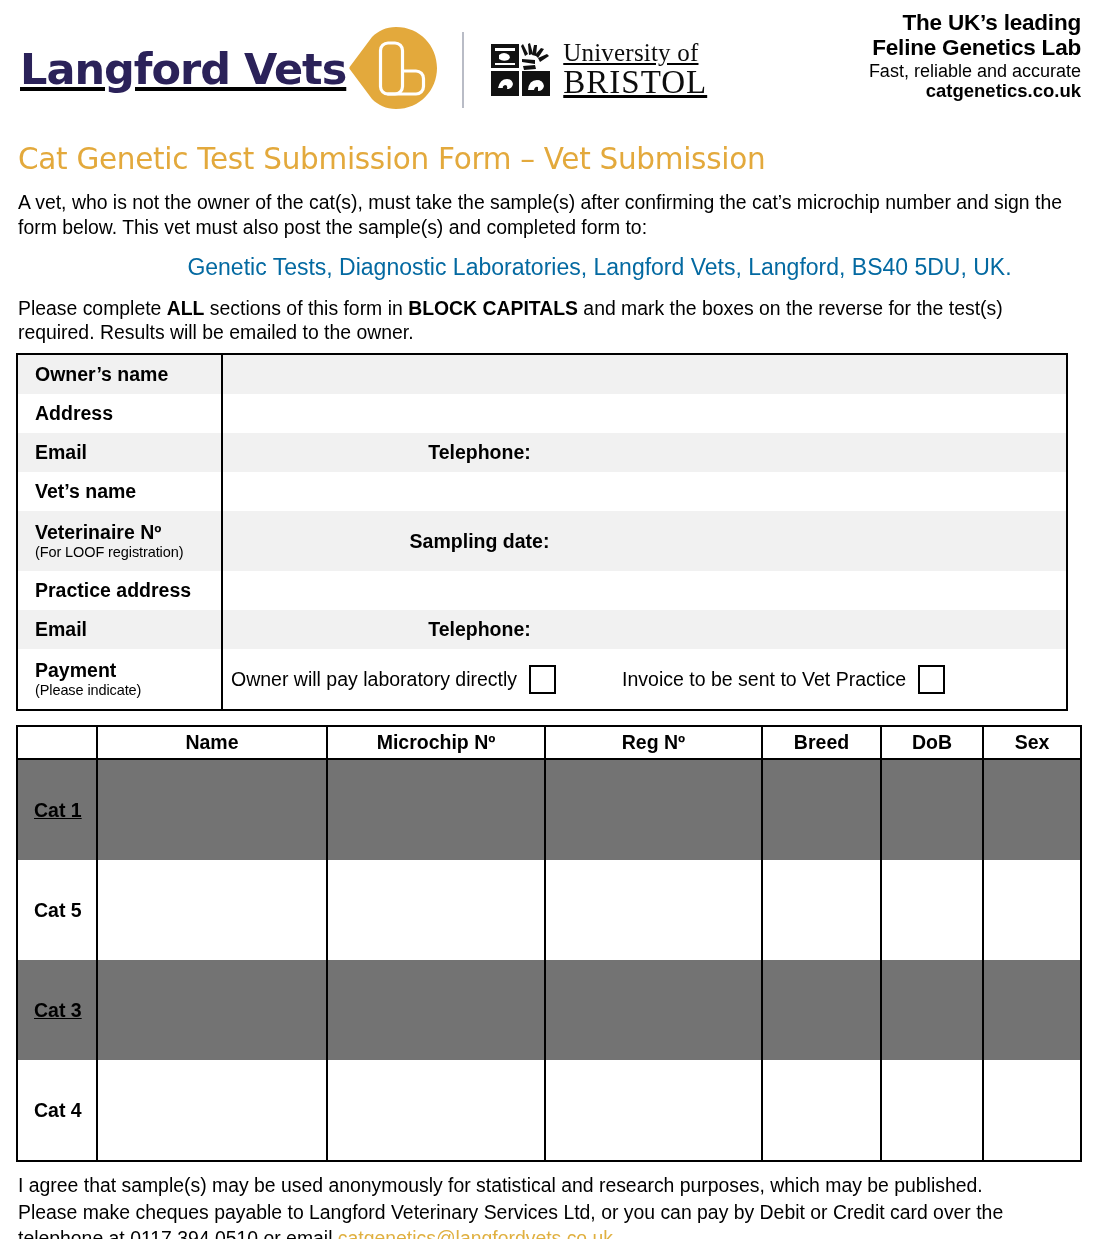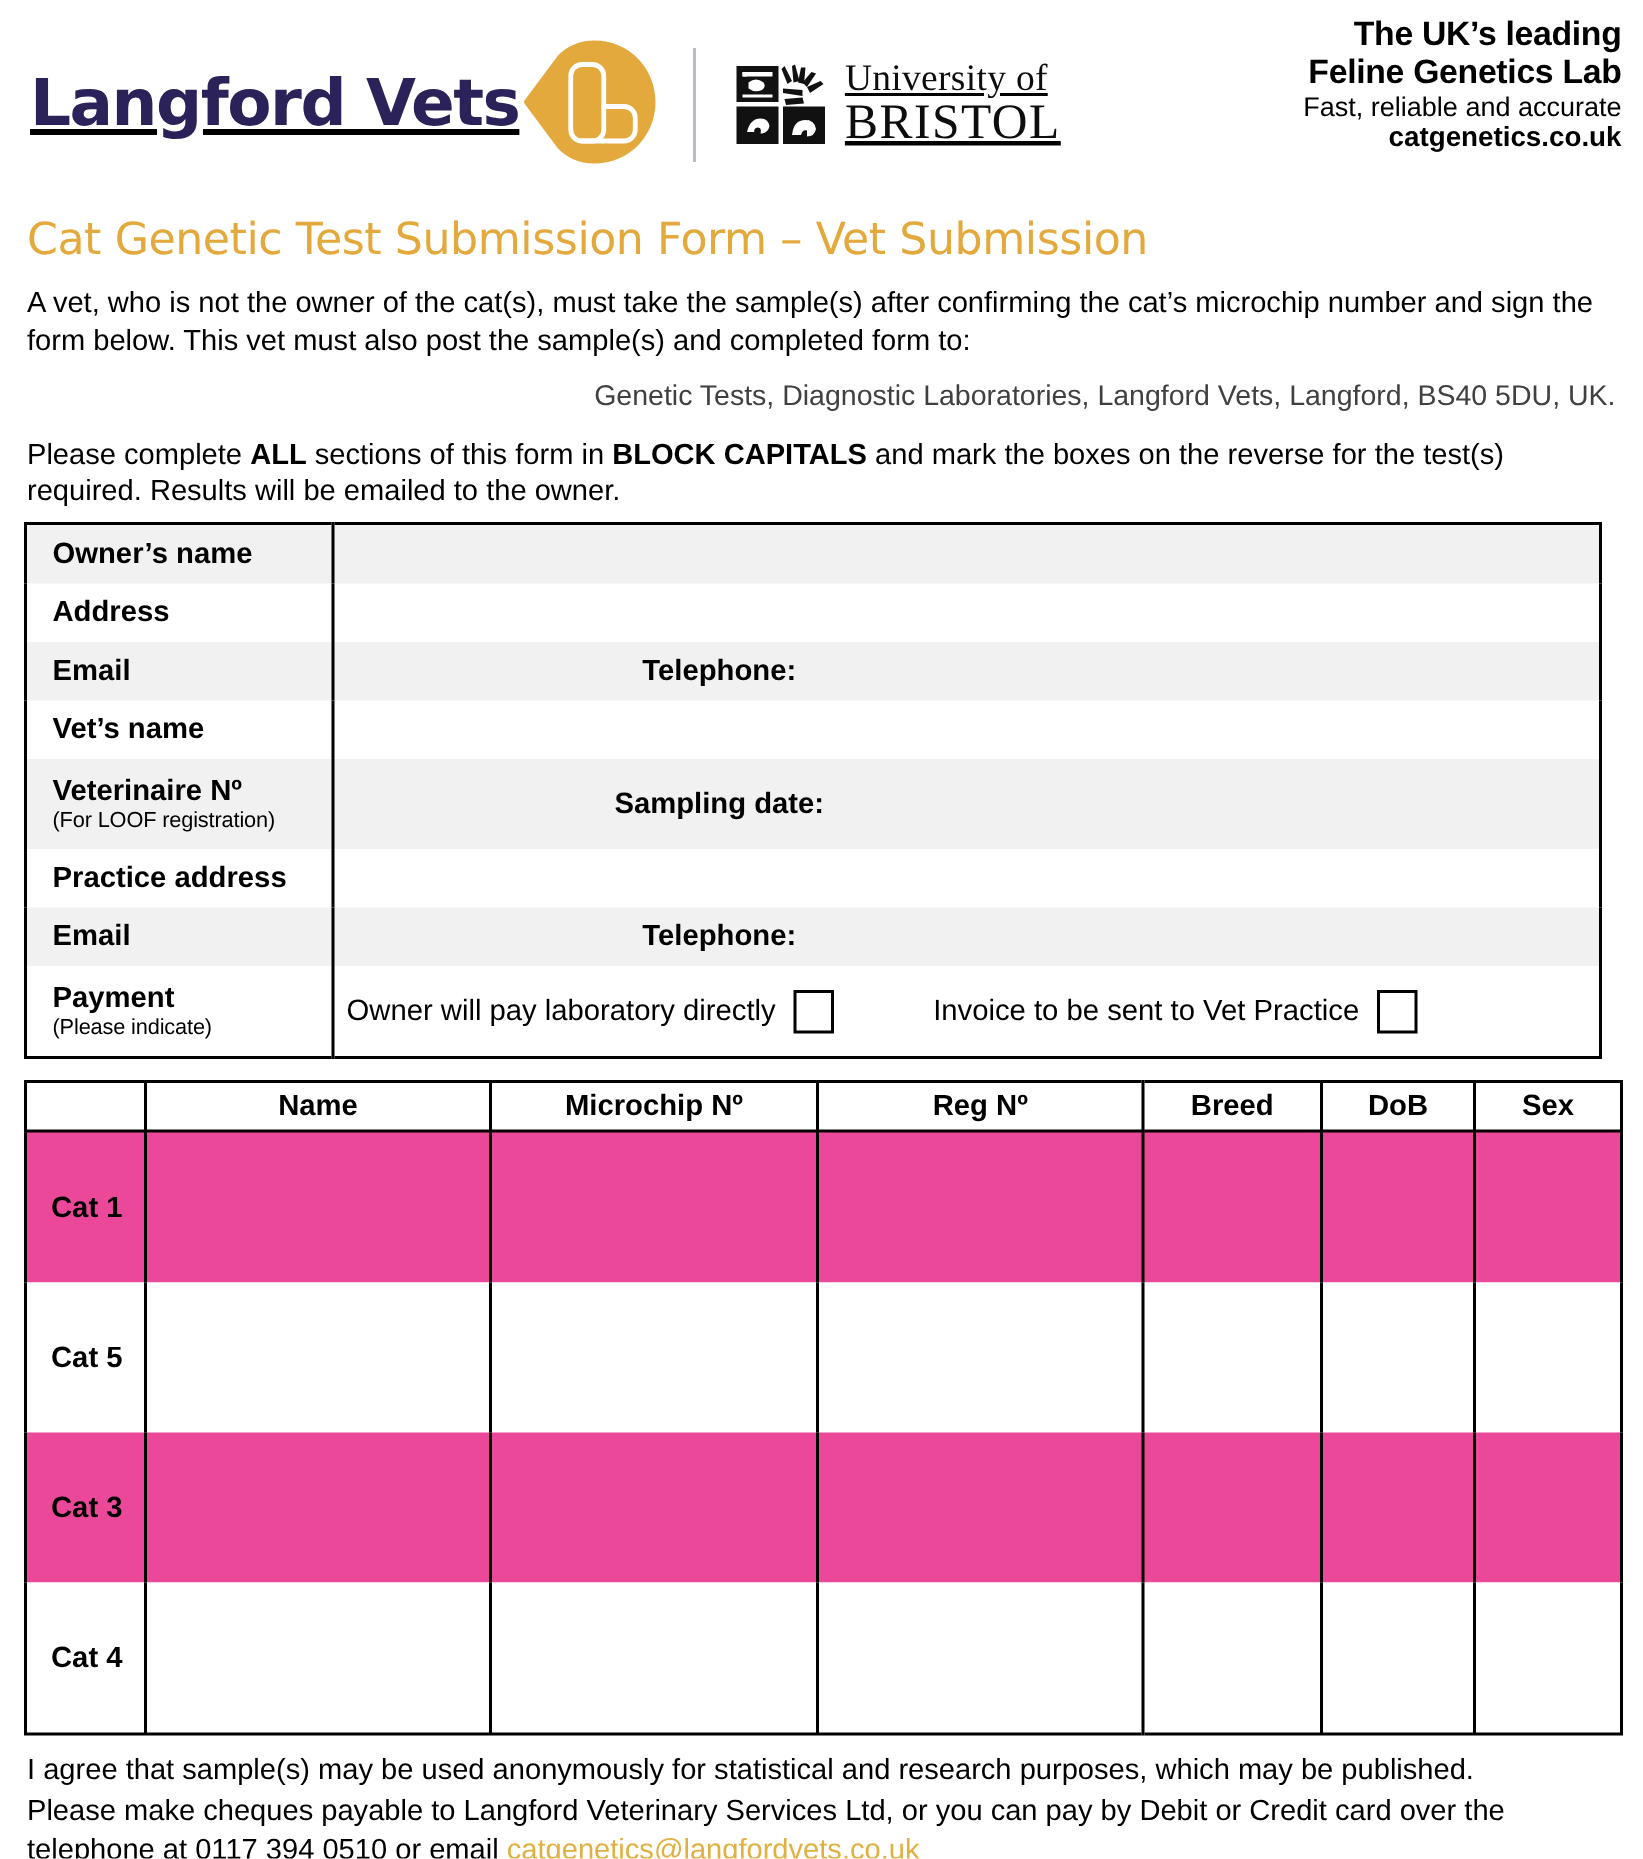"Genetic Tests, Diagnostic Laboratories," .addr-line { color: #404040 -> #0369a1; font-size: 19px -> 23px; text-align: right -> center }
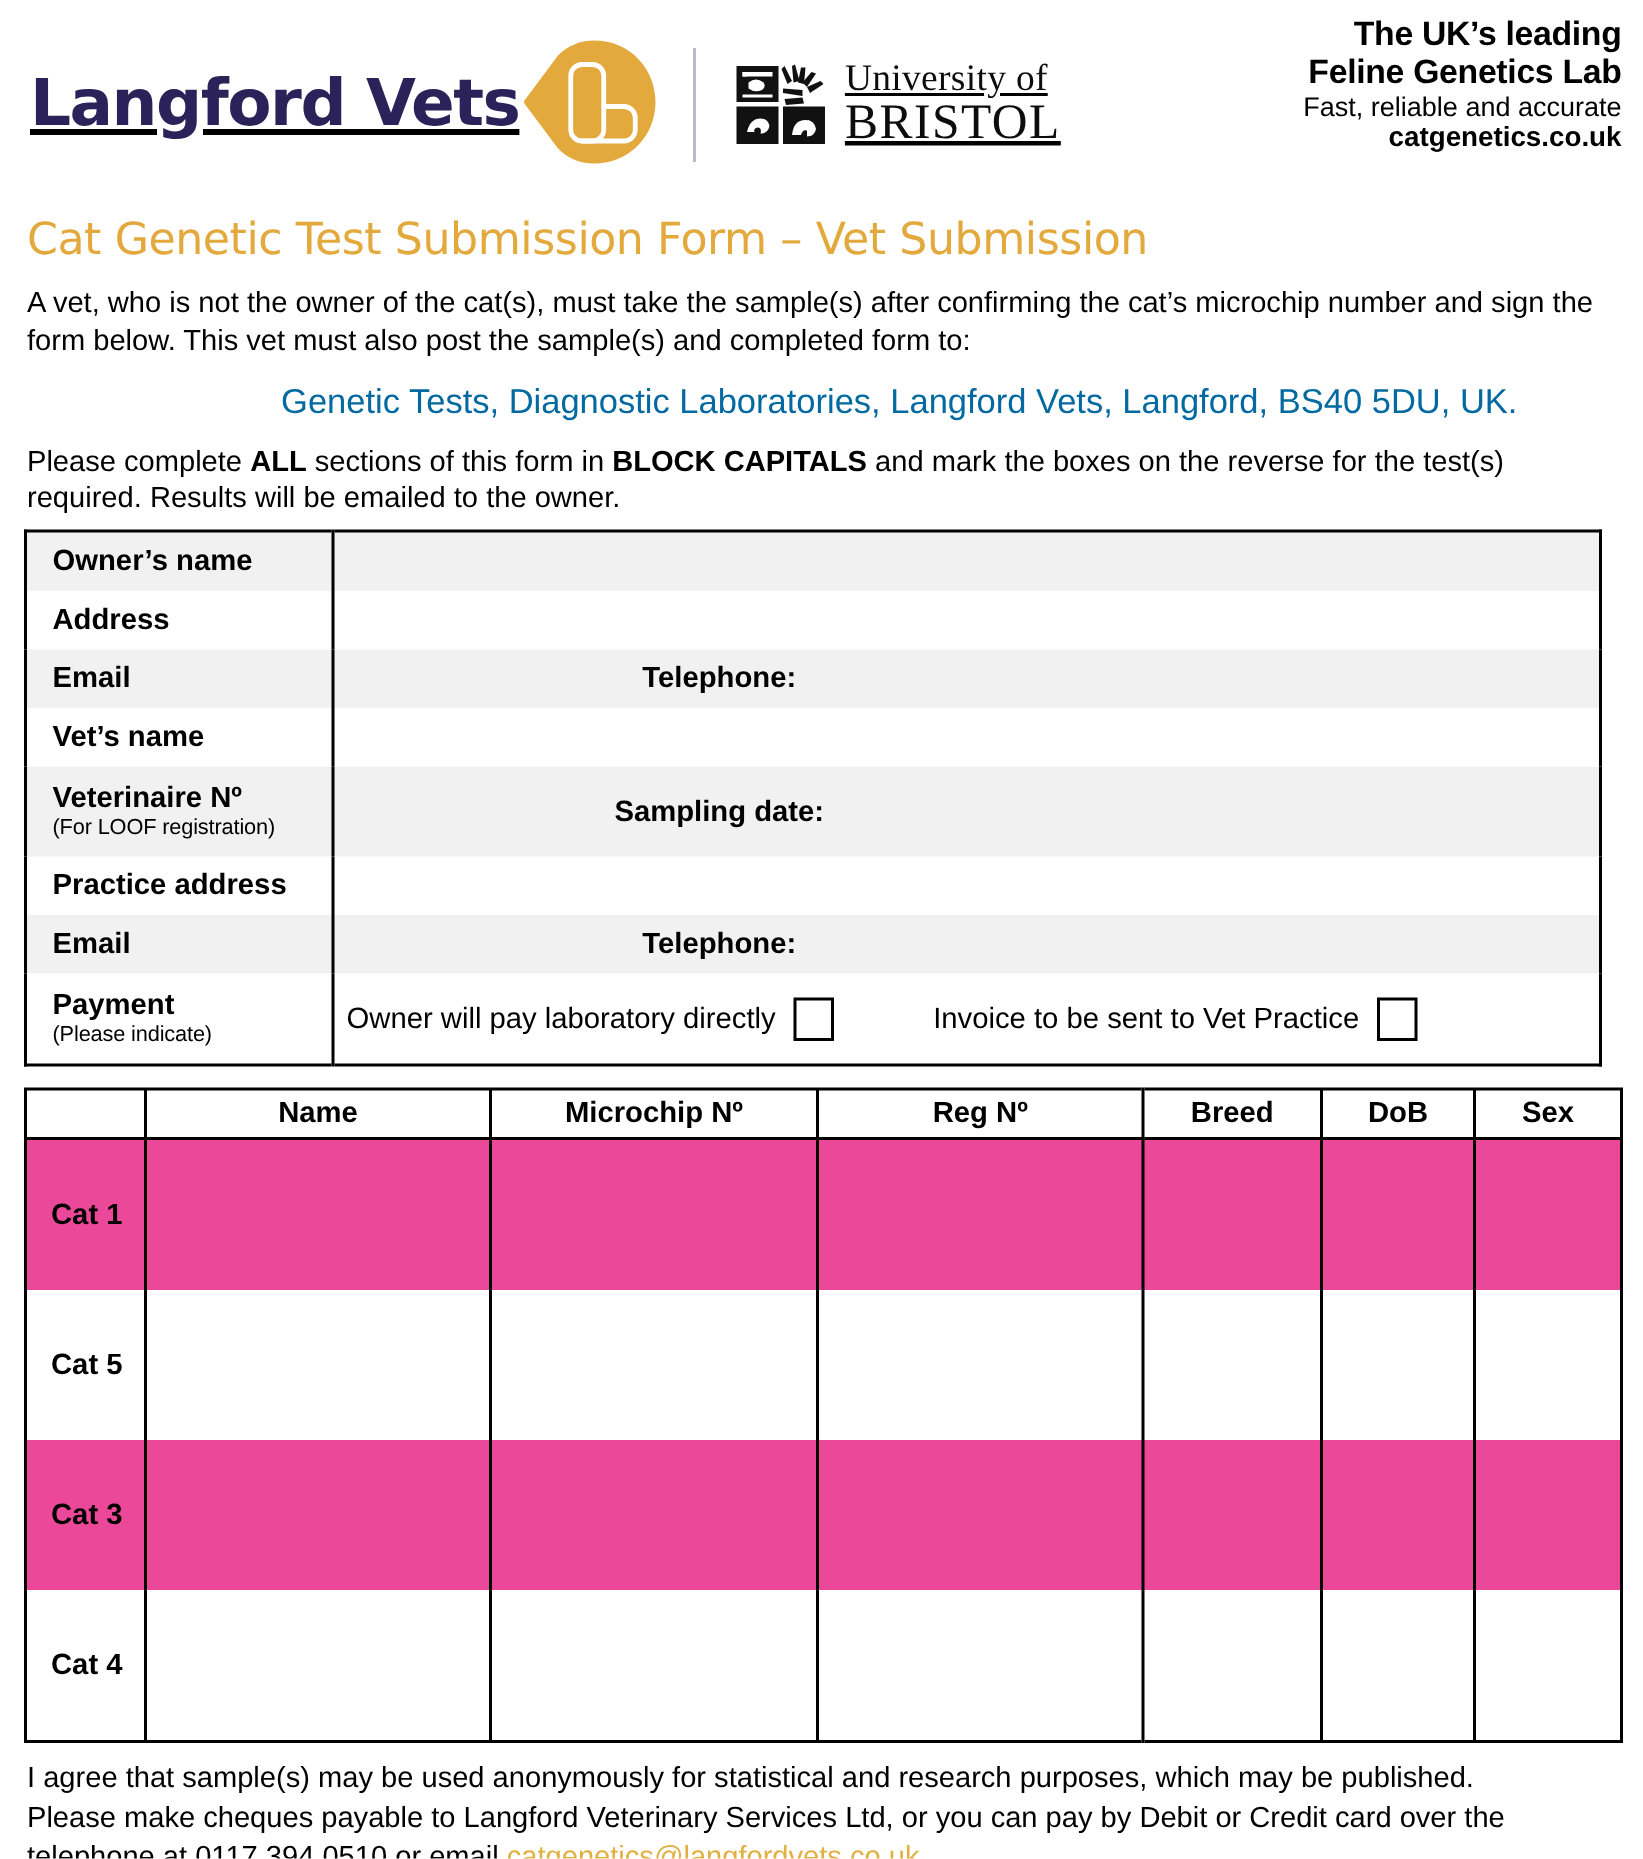"Cat 1" .cat-table tbody tr.alt td { background: #ec4899 -> #737373; text-decoration: none -> underline }
